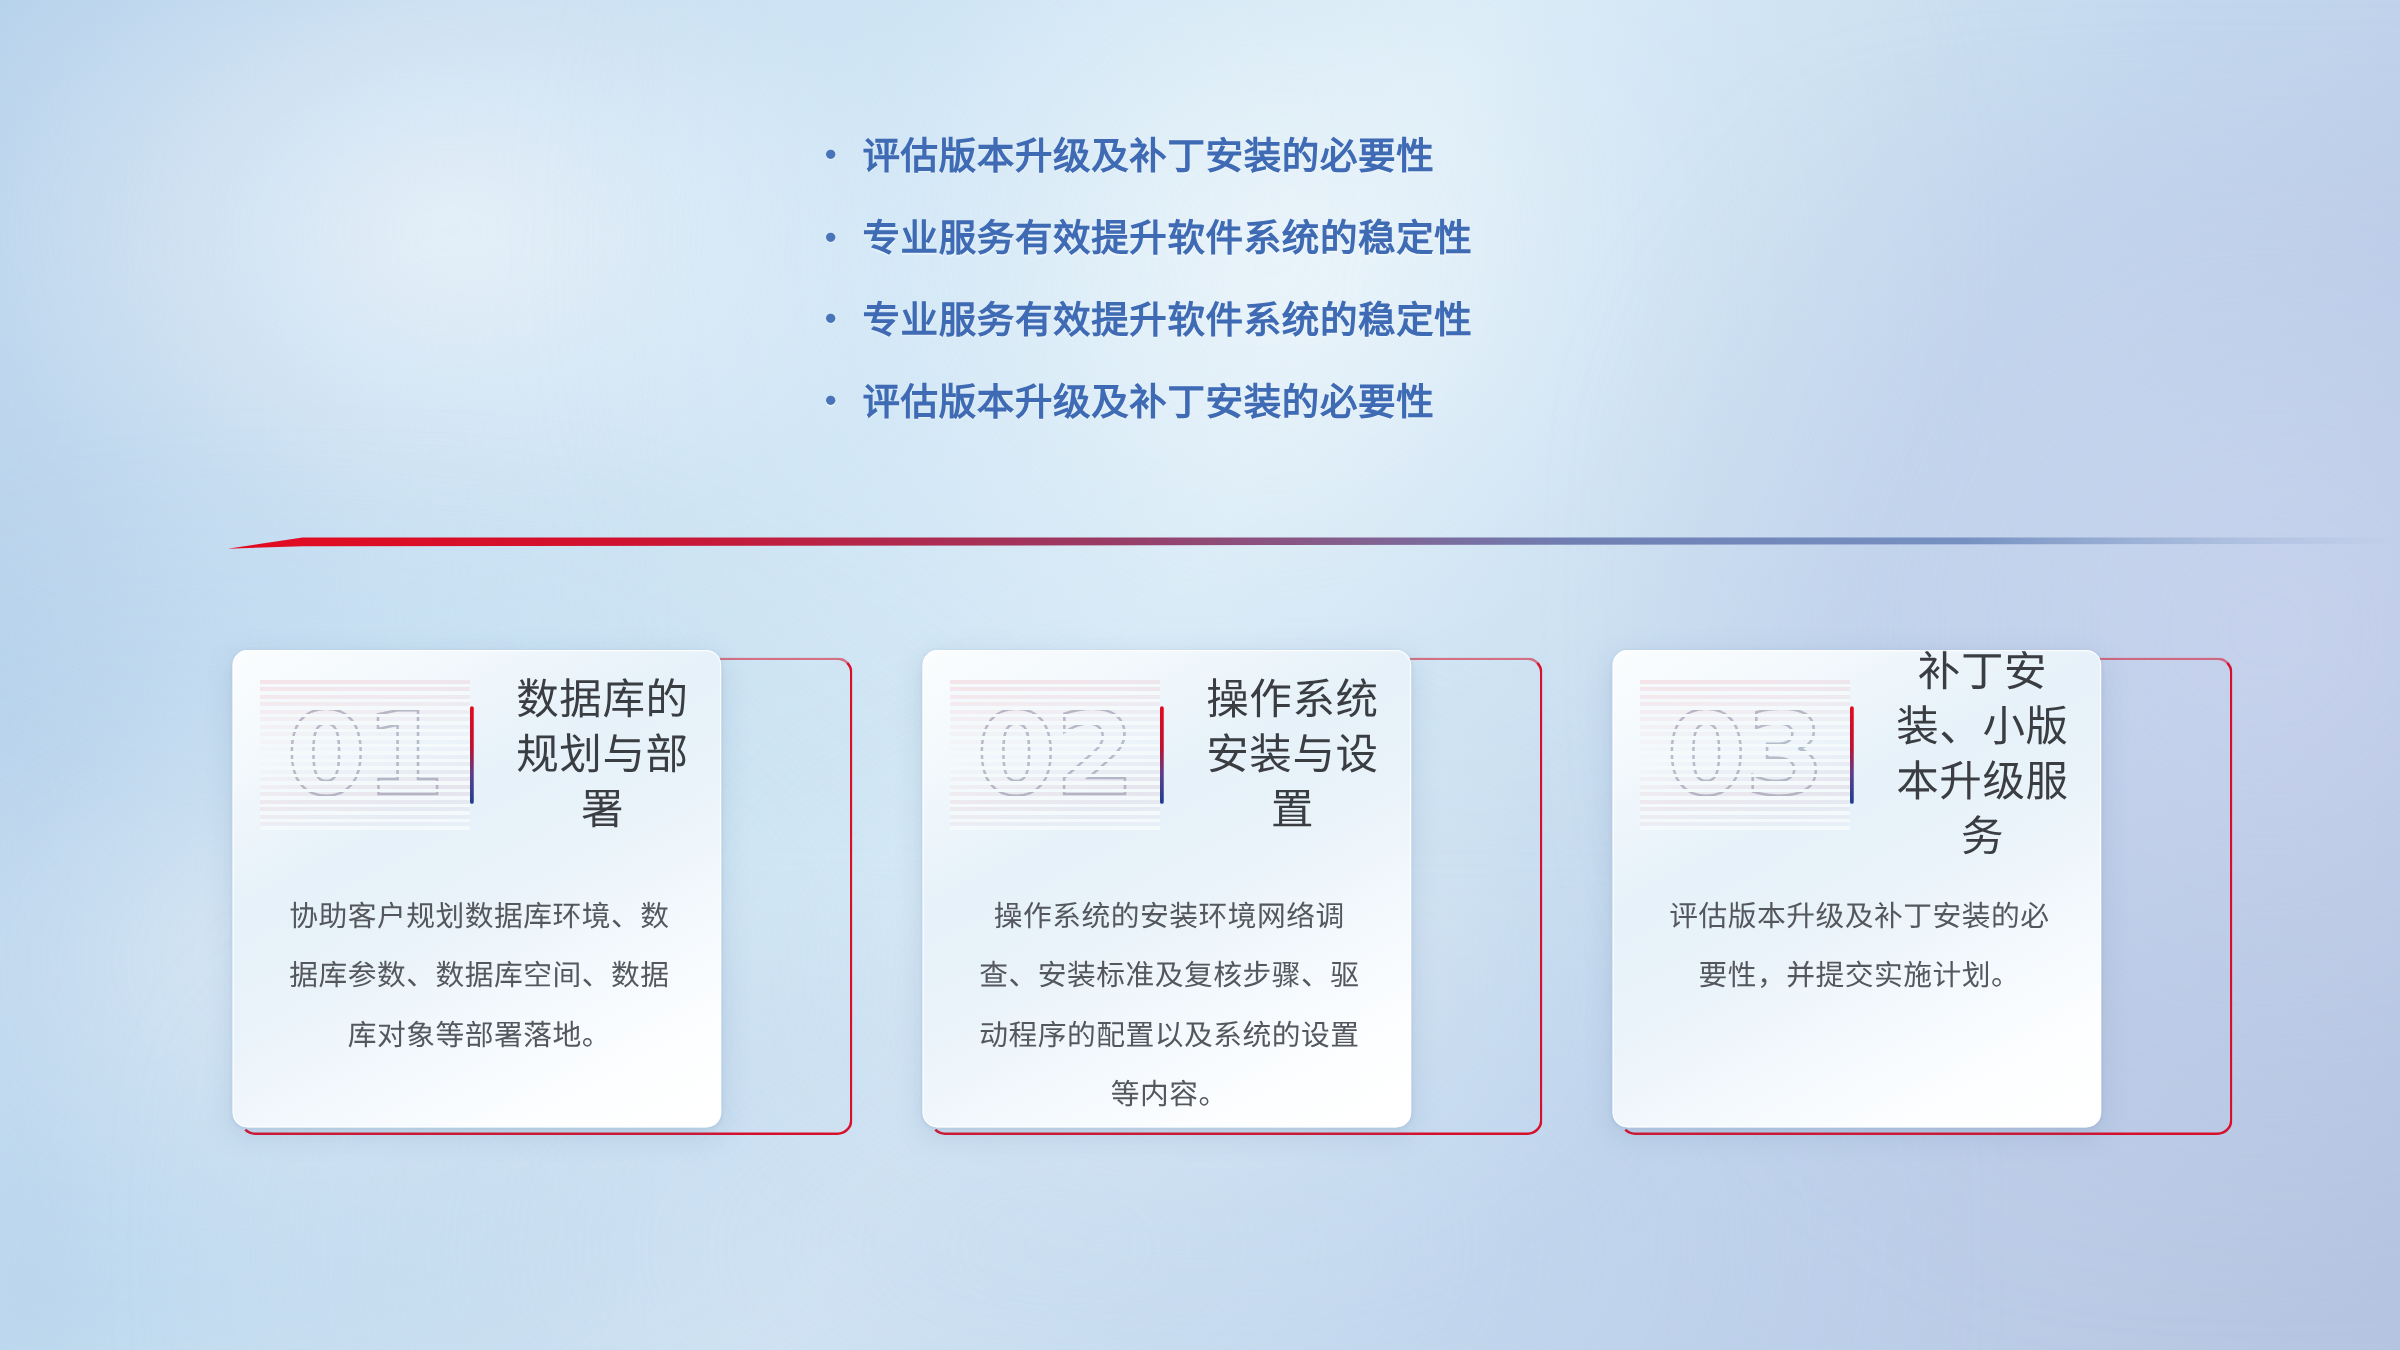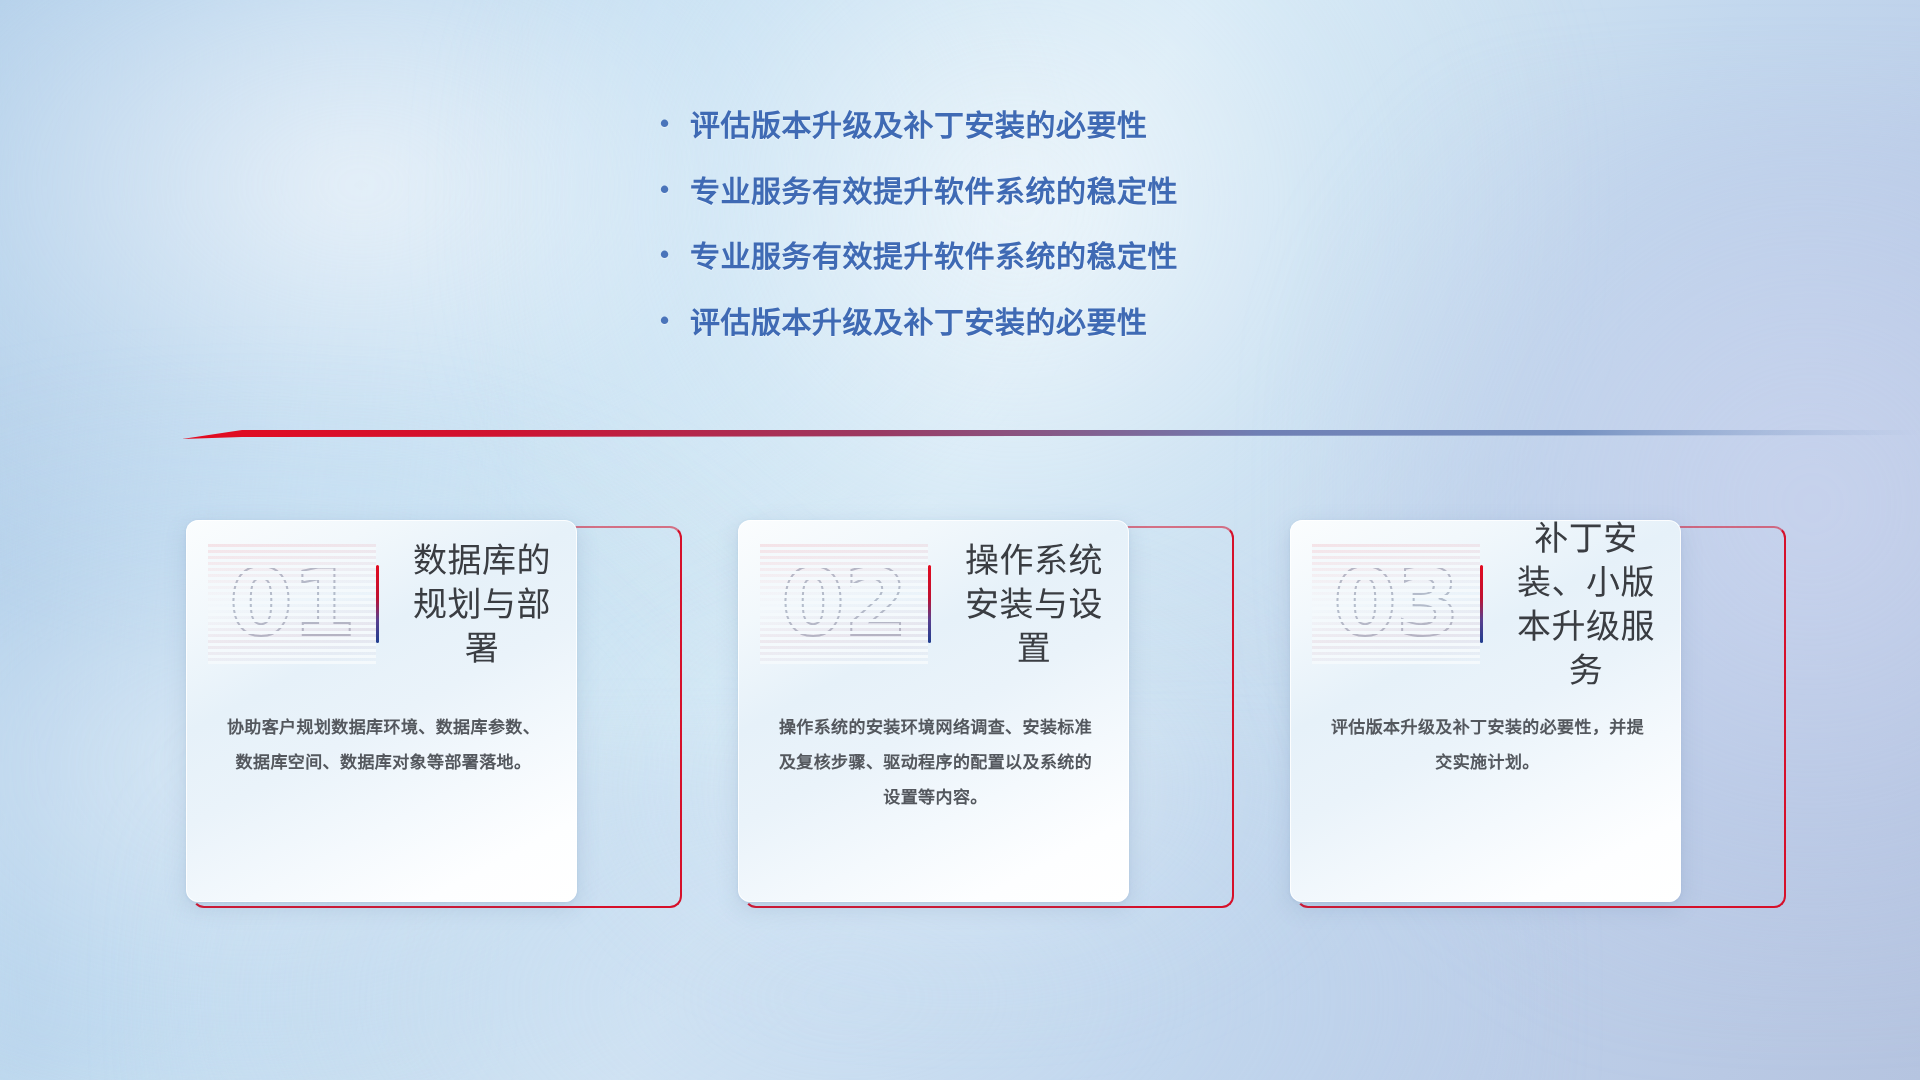"协助客户规划数据库环境、数据库参数、数据库空间、数据库对象等部署落地。" .card .body { font-size: 17px -> 23px; font-weight: 700 -> 400 }
